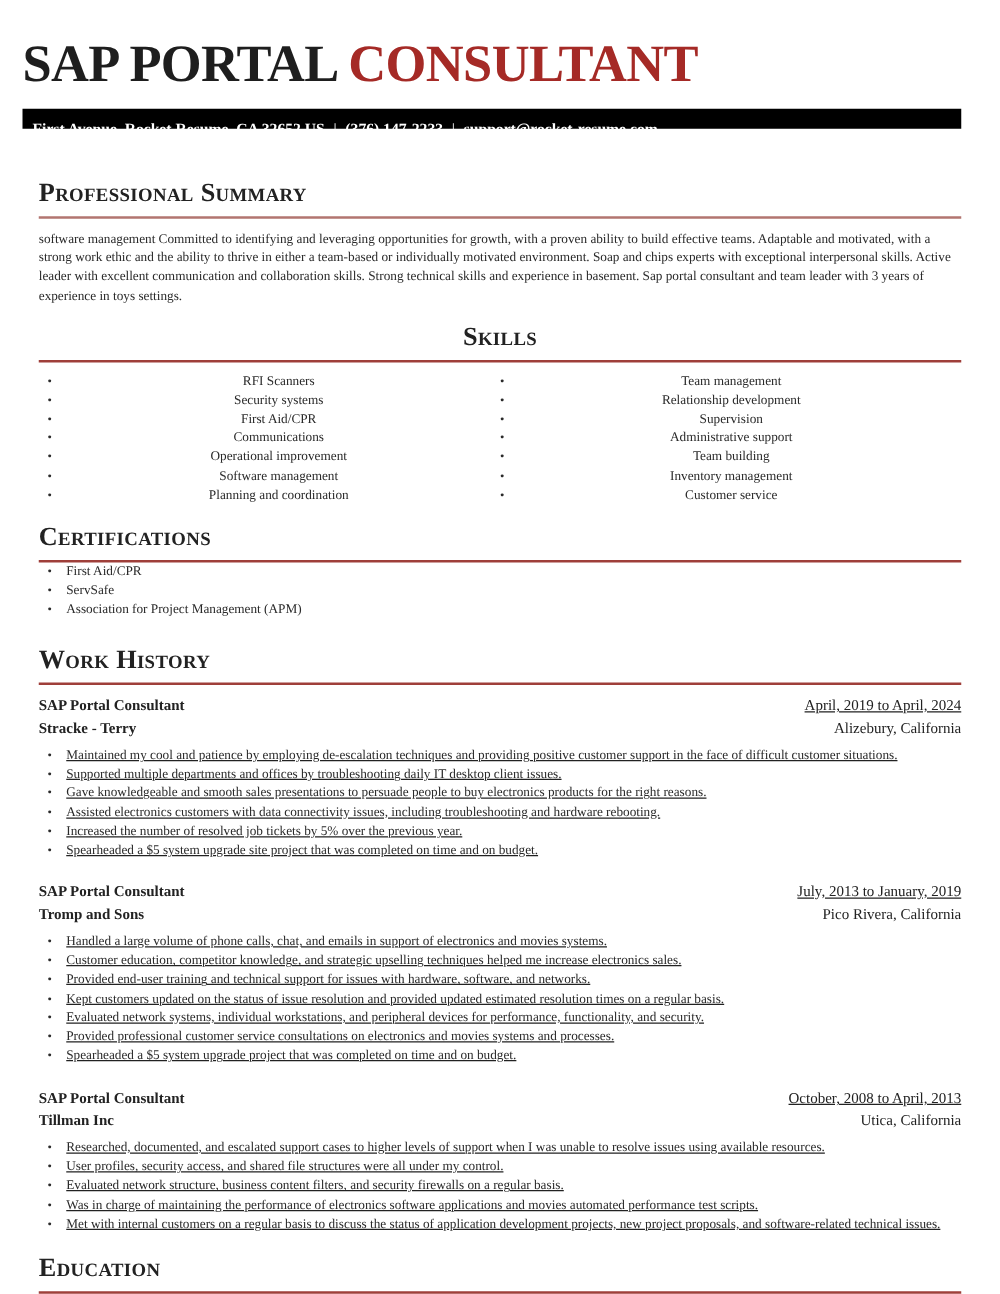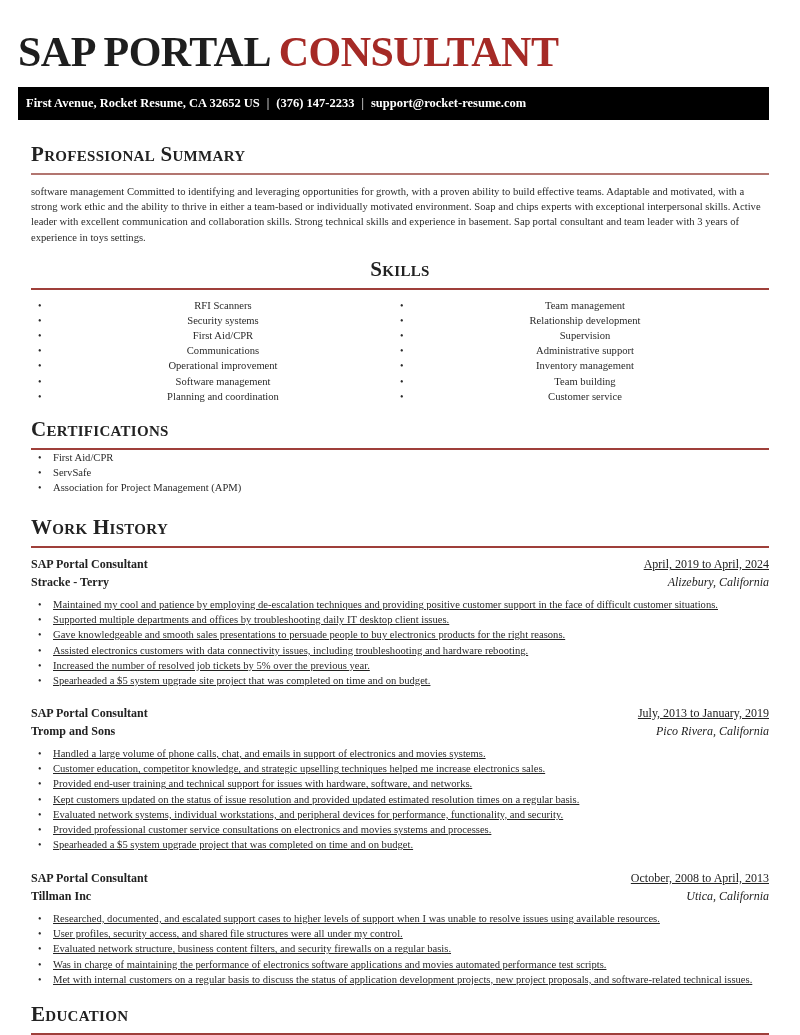"First Avenue, Rocket Resume, CA" .contact-bar { height: 33px -> 16px }
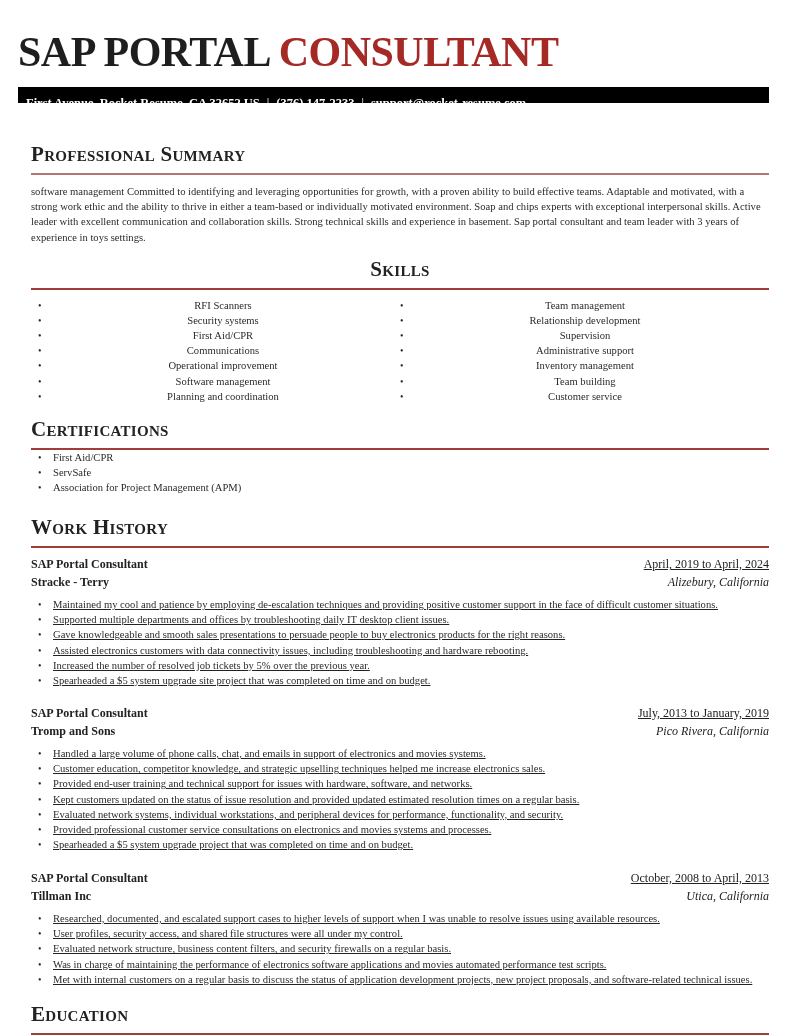"Inventory management" li { order: before "Team building" -> after "Team building" }
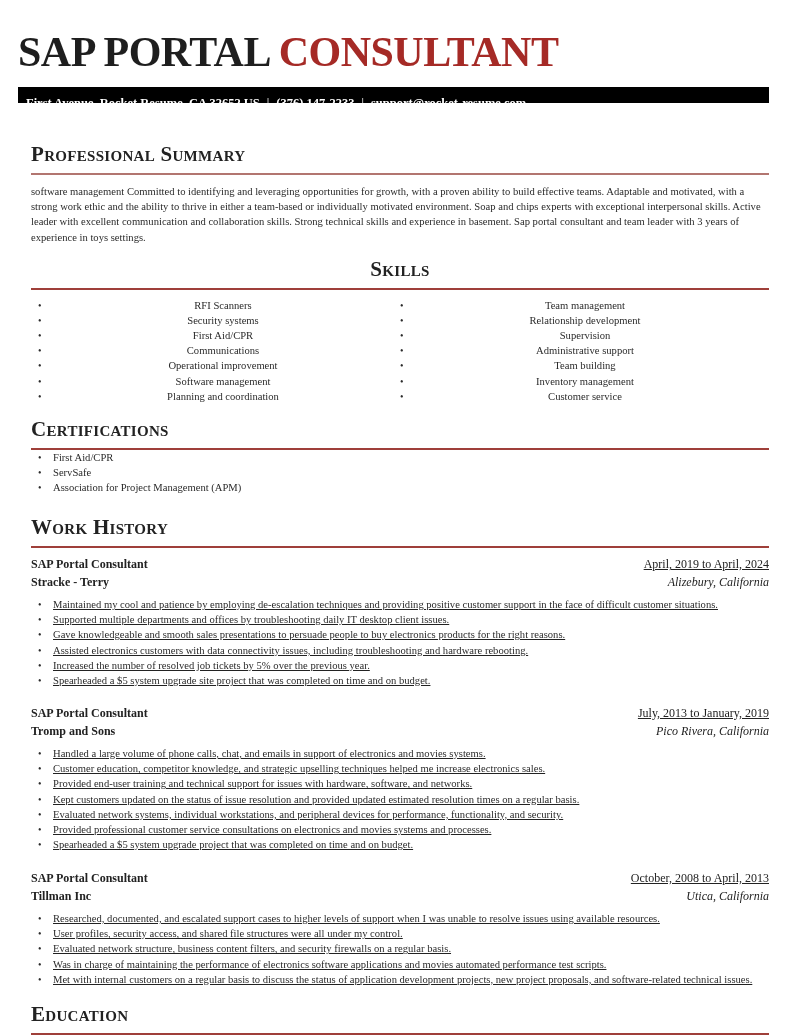"Alizebury, California" .job-location { font-style: italic -> none }
